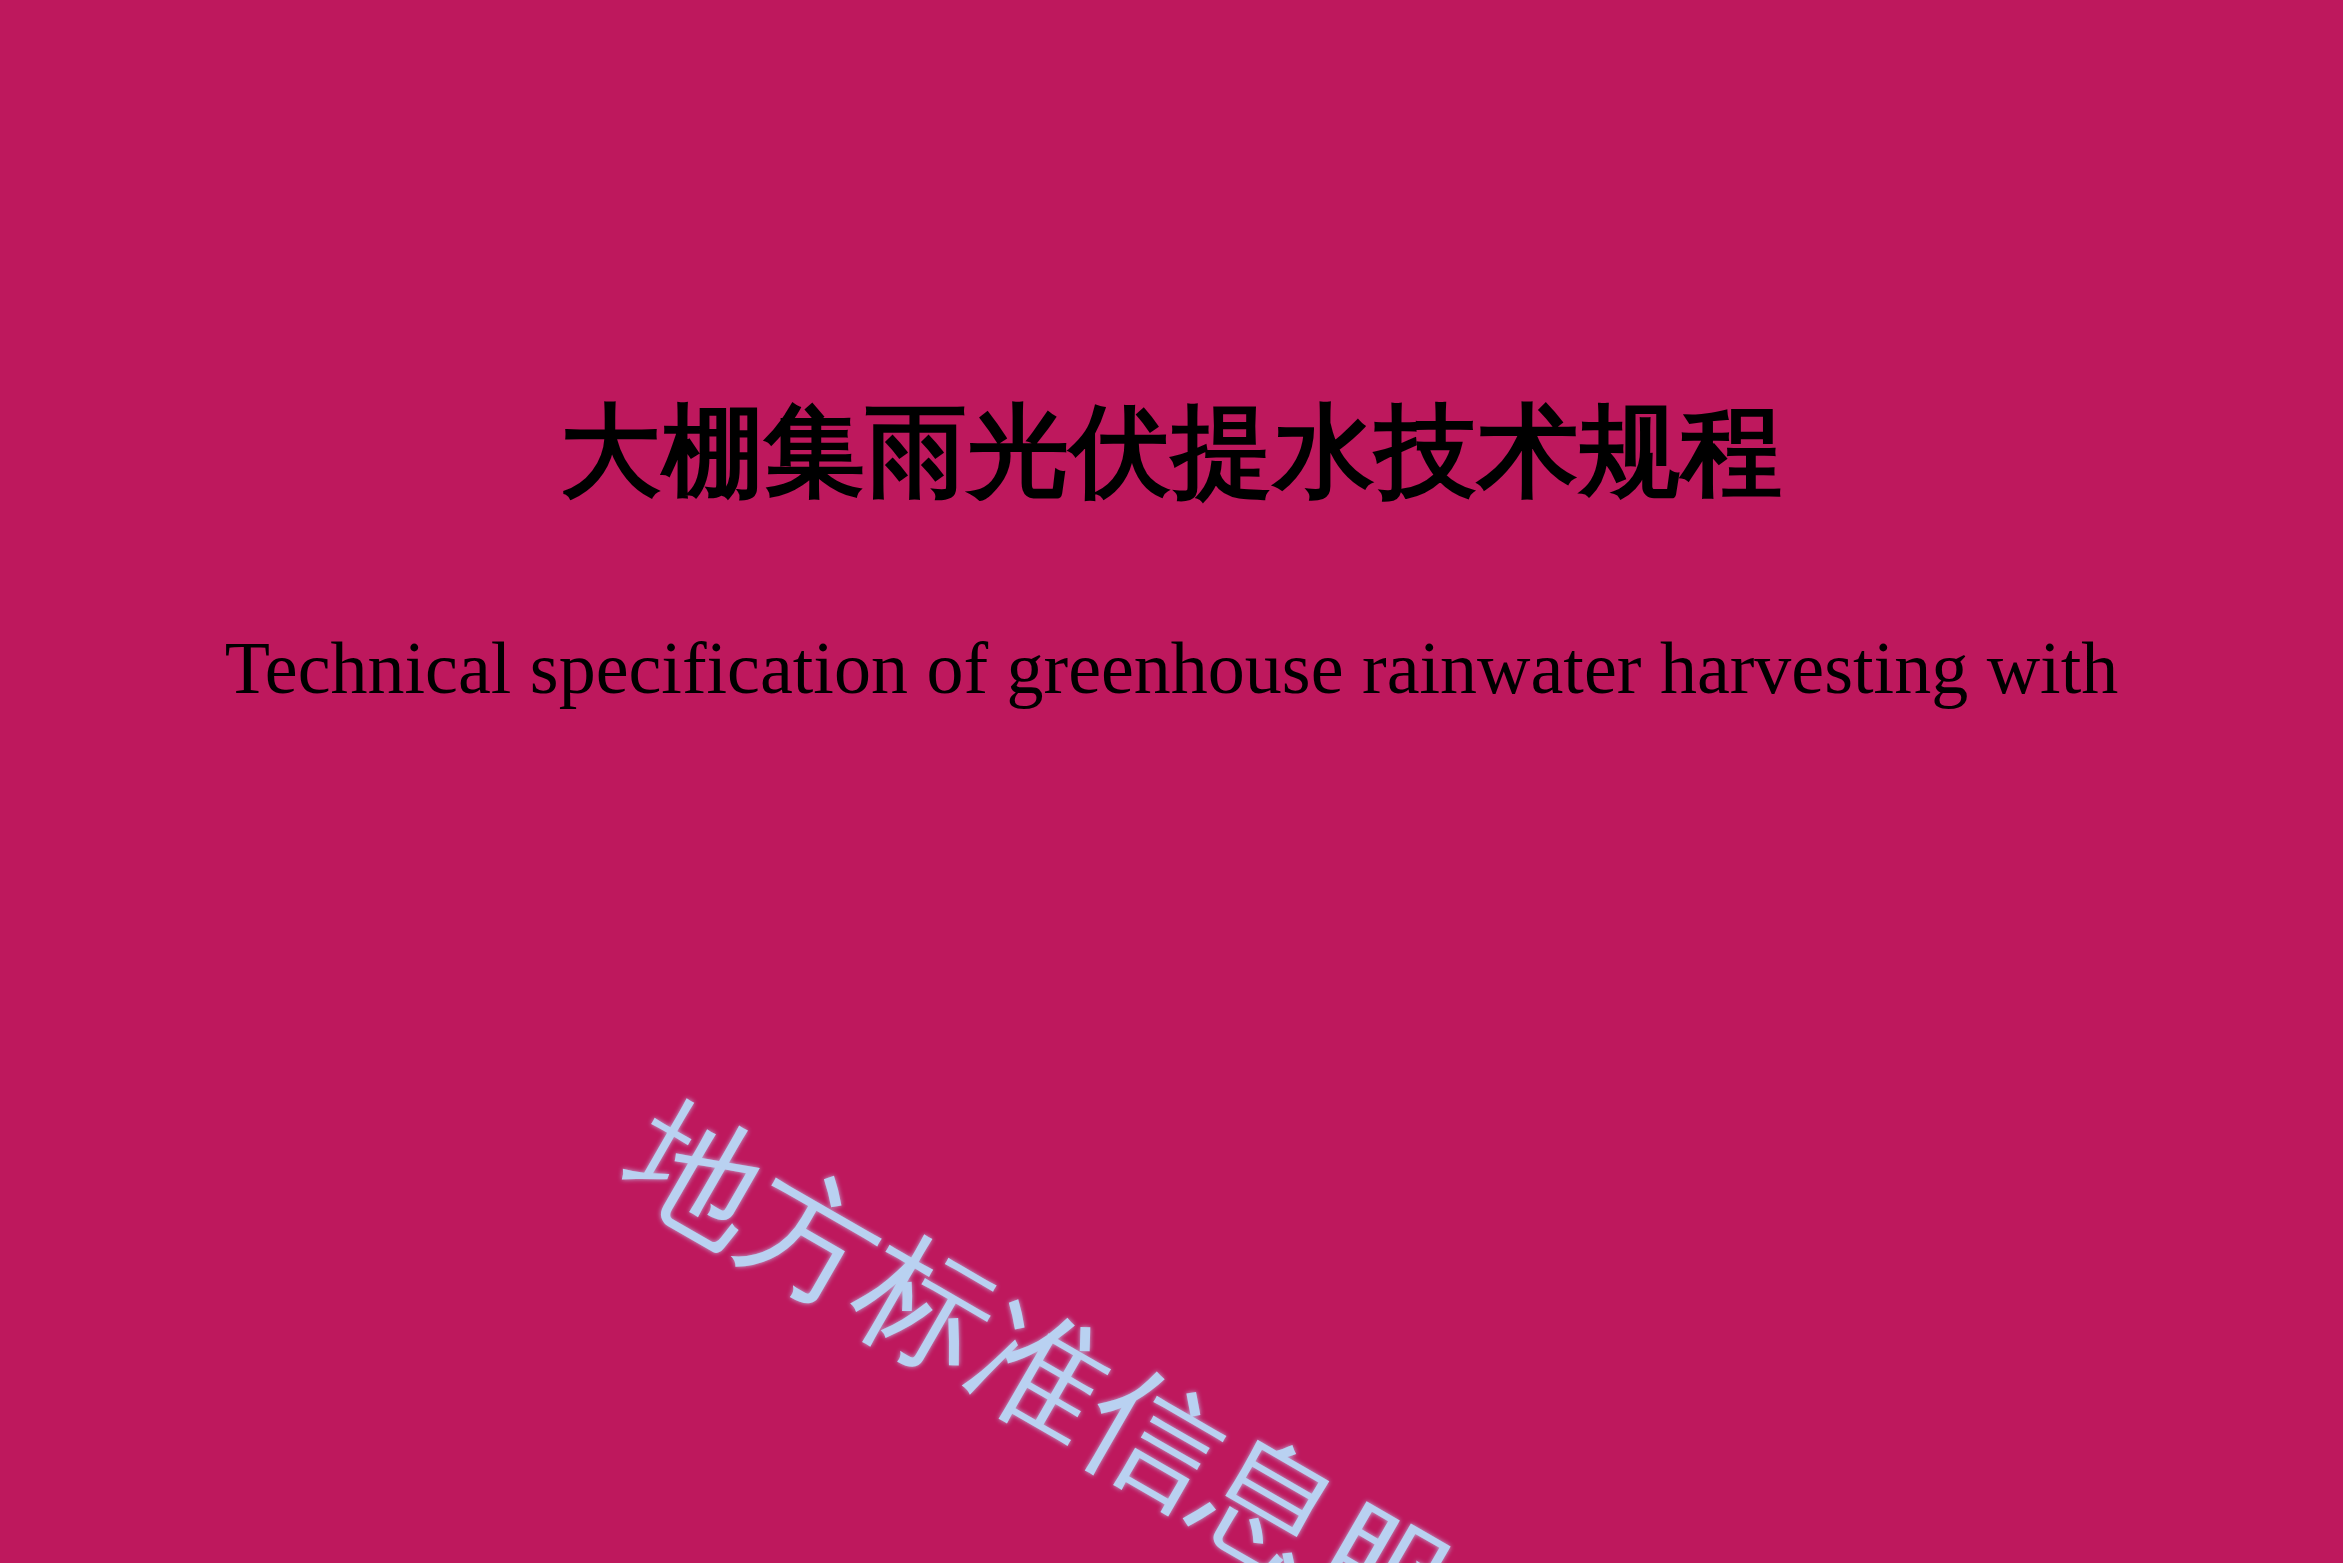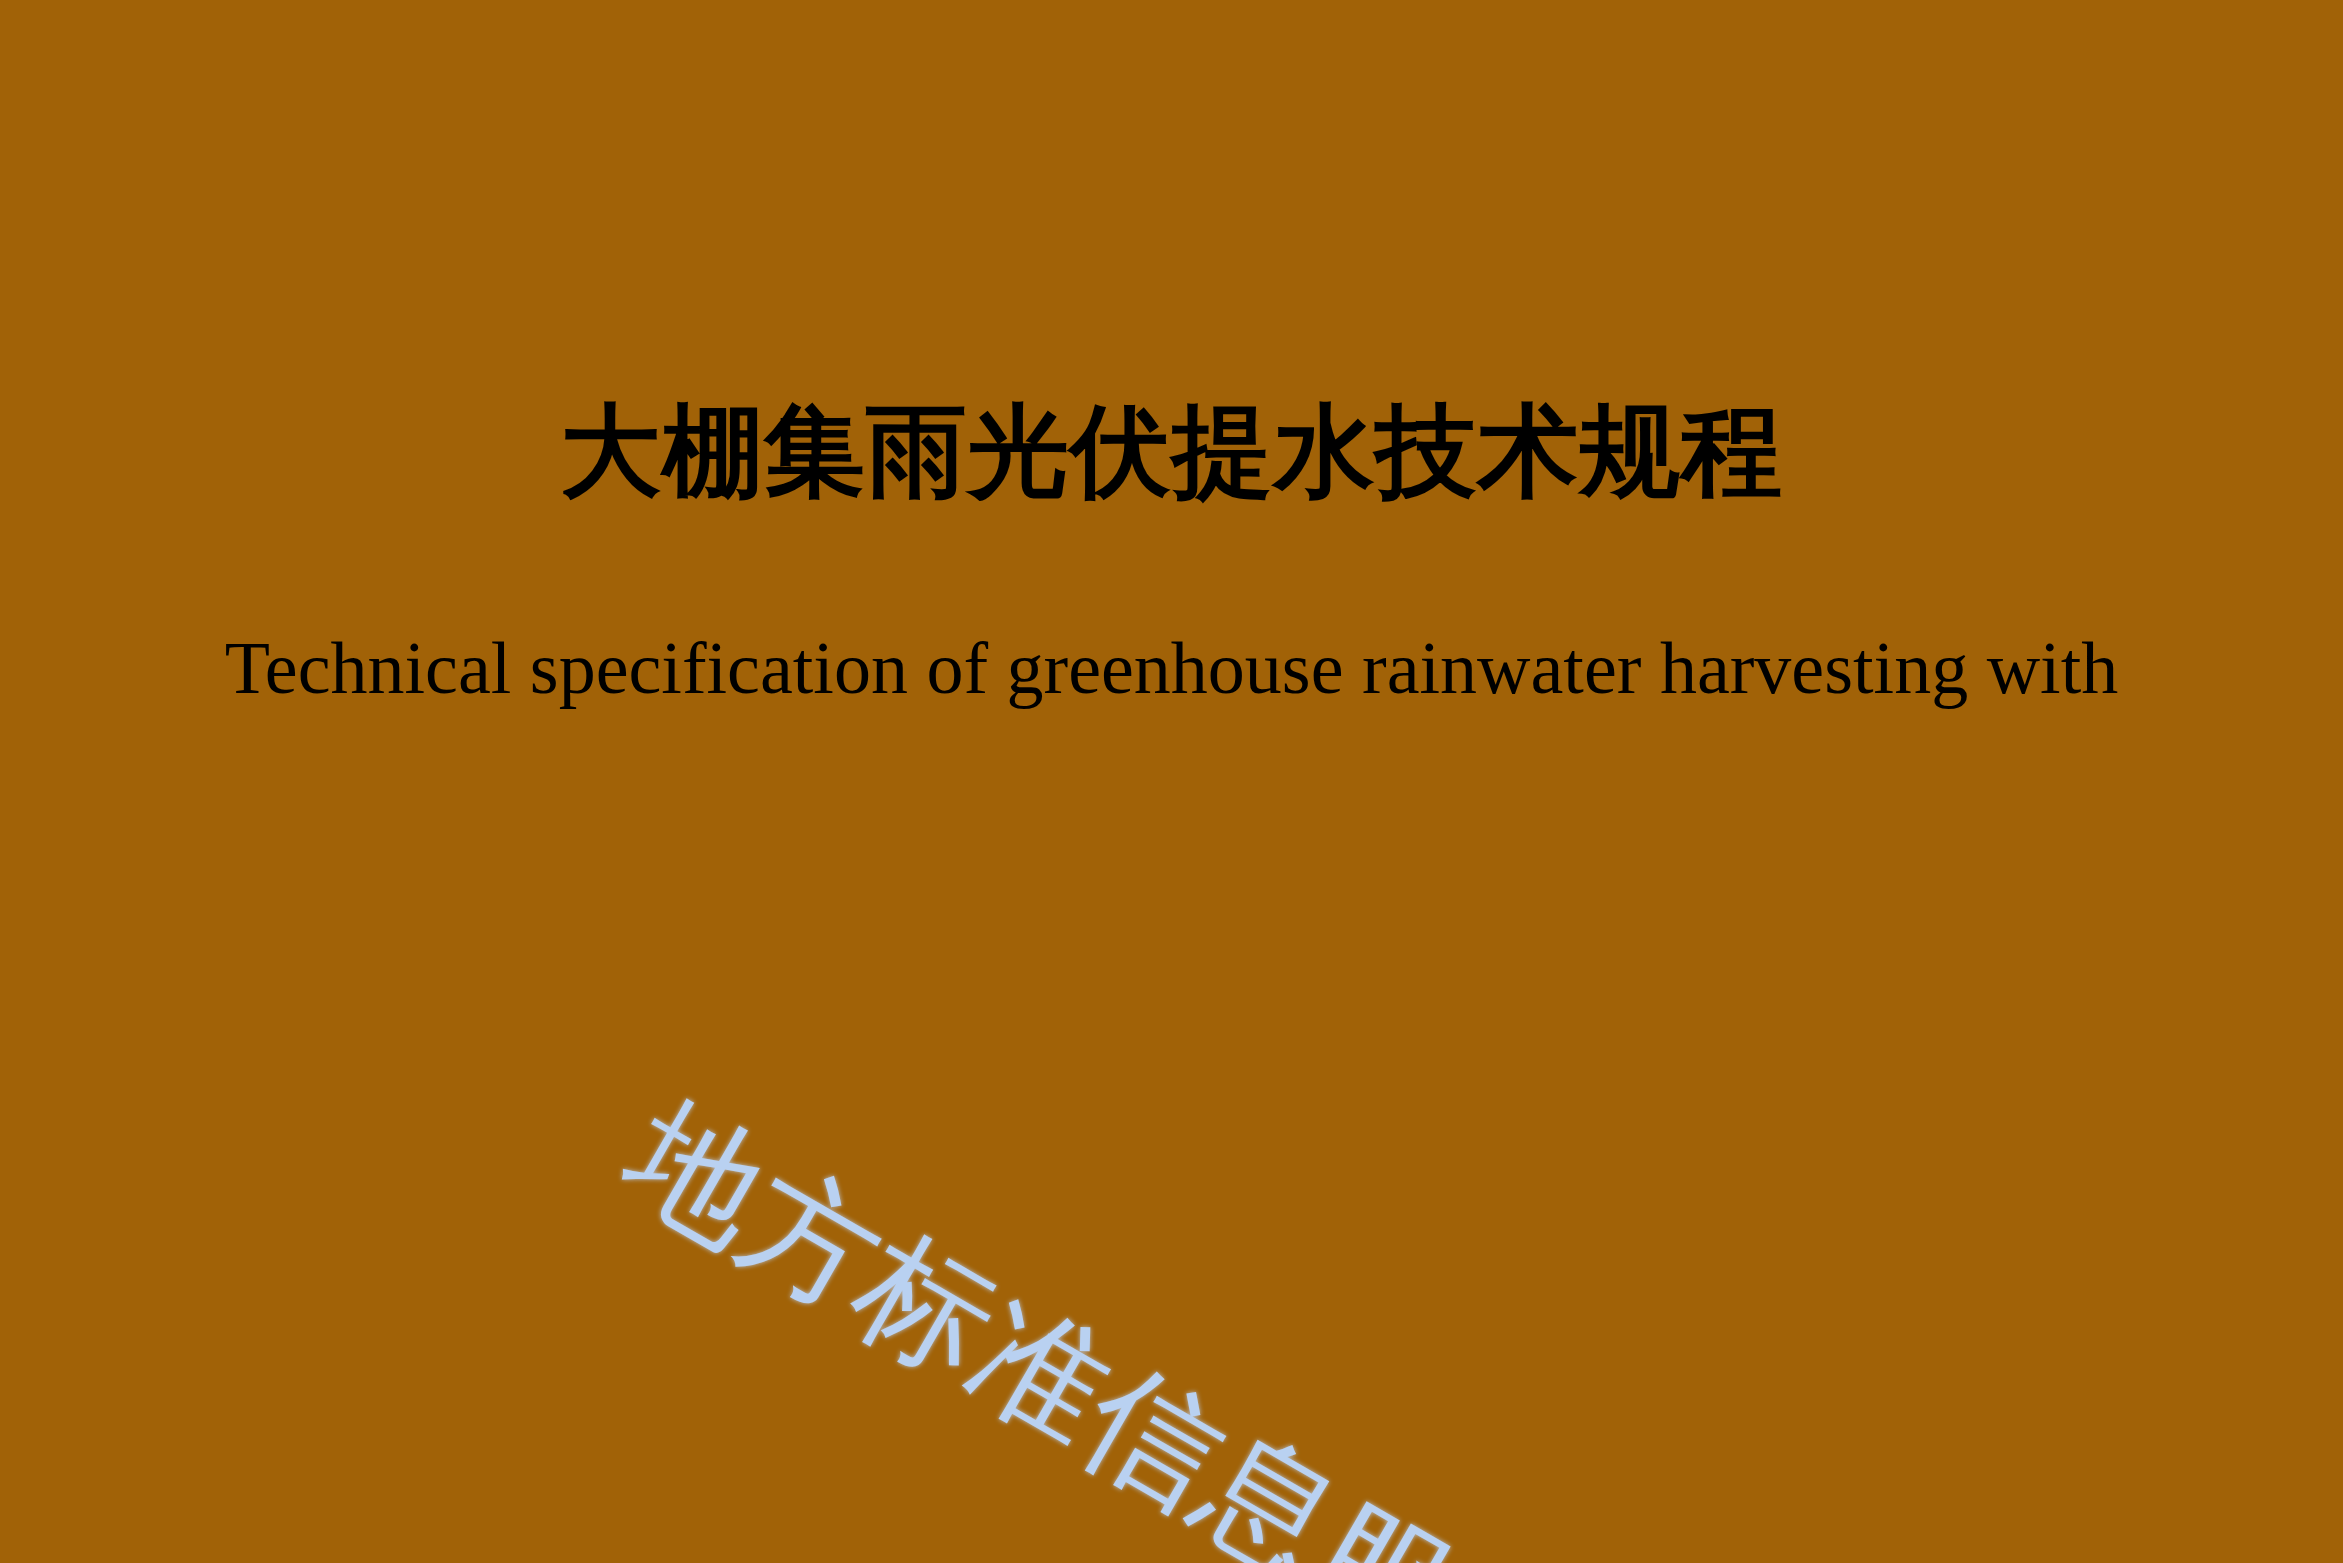"大棚集雨光伏提水技术规程" .page { background: #a16207 -> #be185d }
